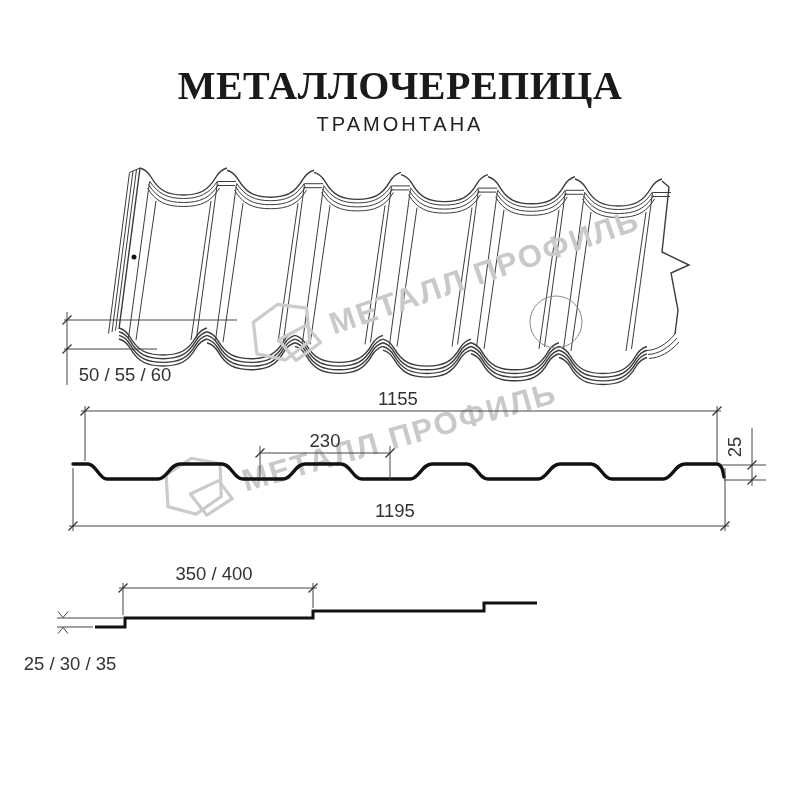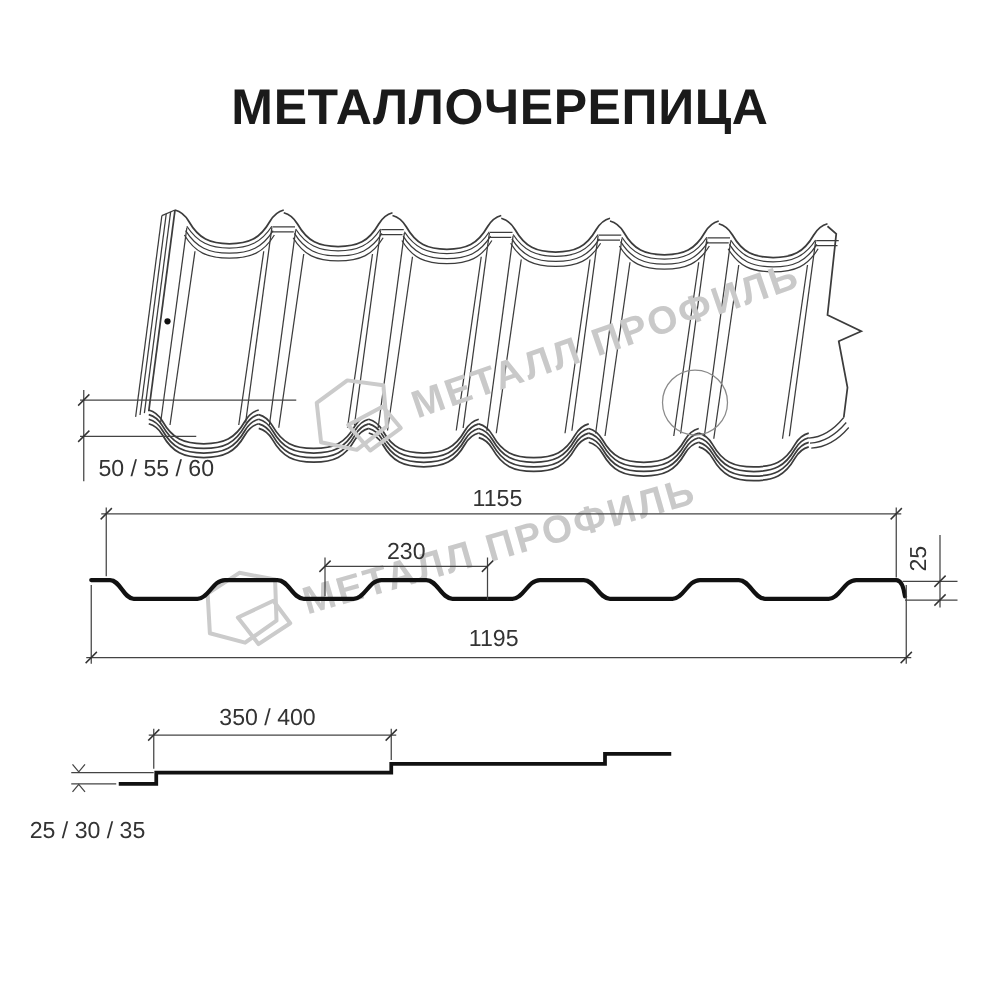"МЕТАЛЛОЧЕРЕПИЦА" .title { font-family: none -> Liberation Serif, serif }
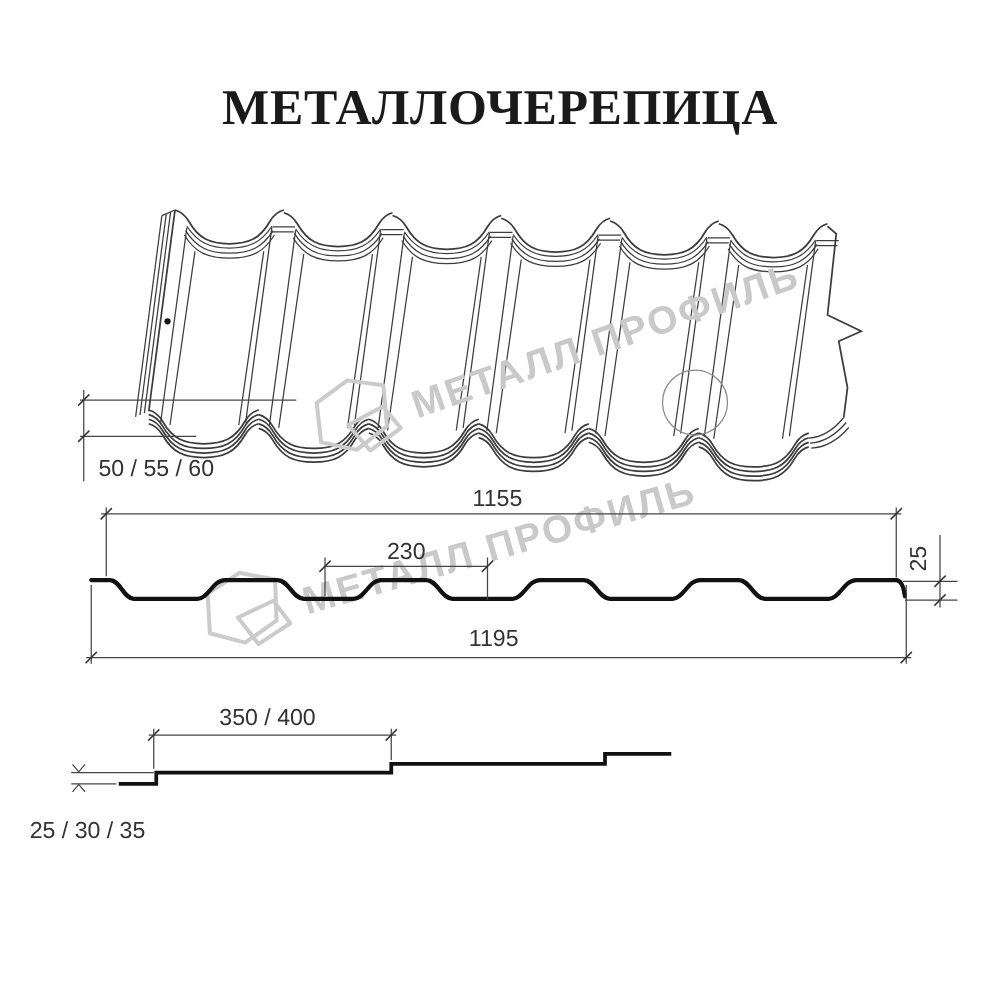"ТРАМОНТАНА" div.subtitle { html: none -> <div>ТРАМОНТАНА</div> }
